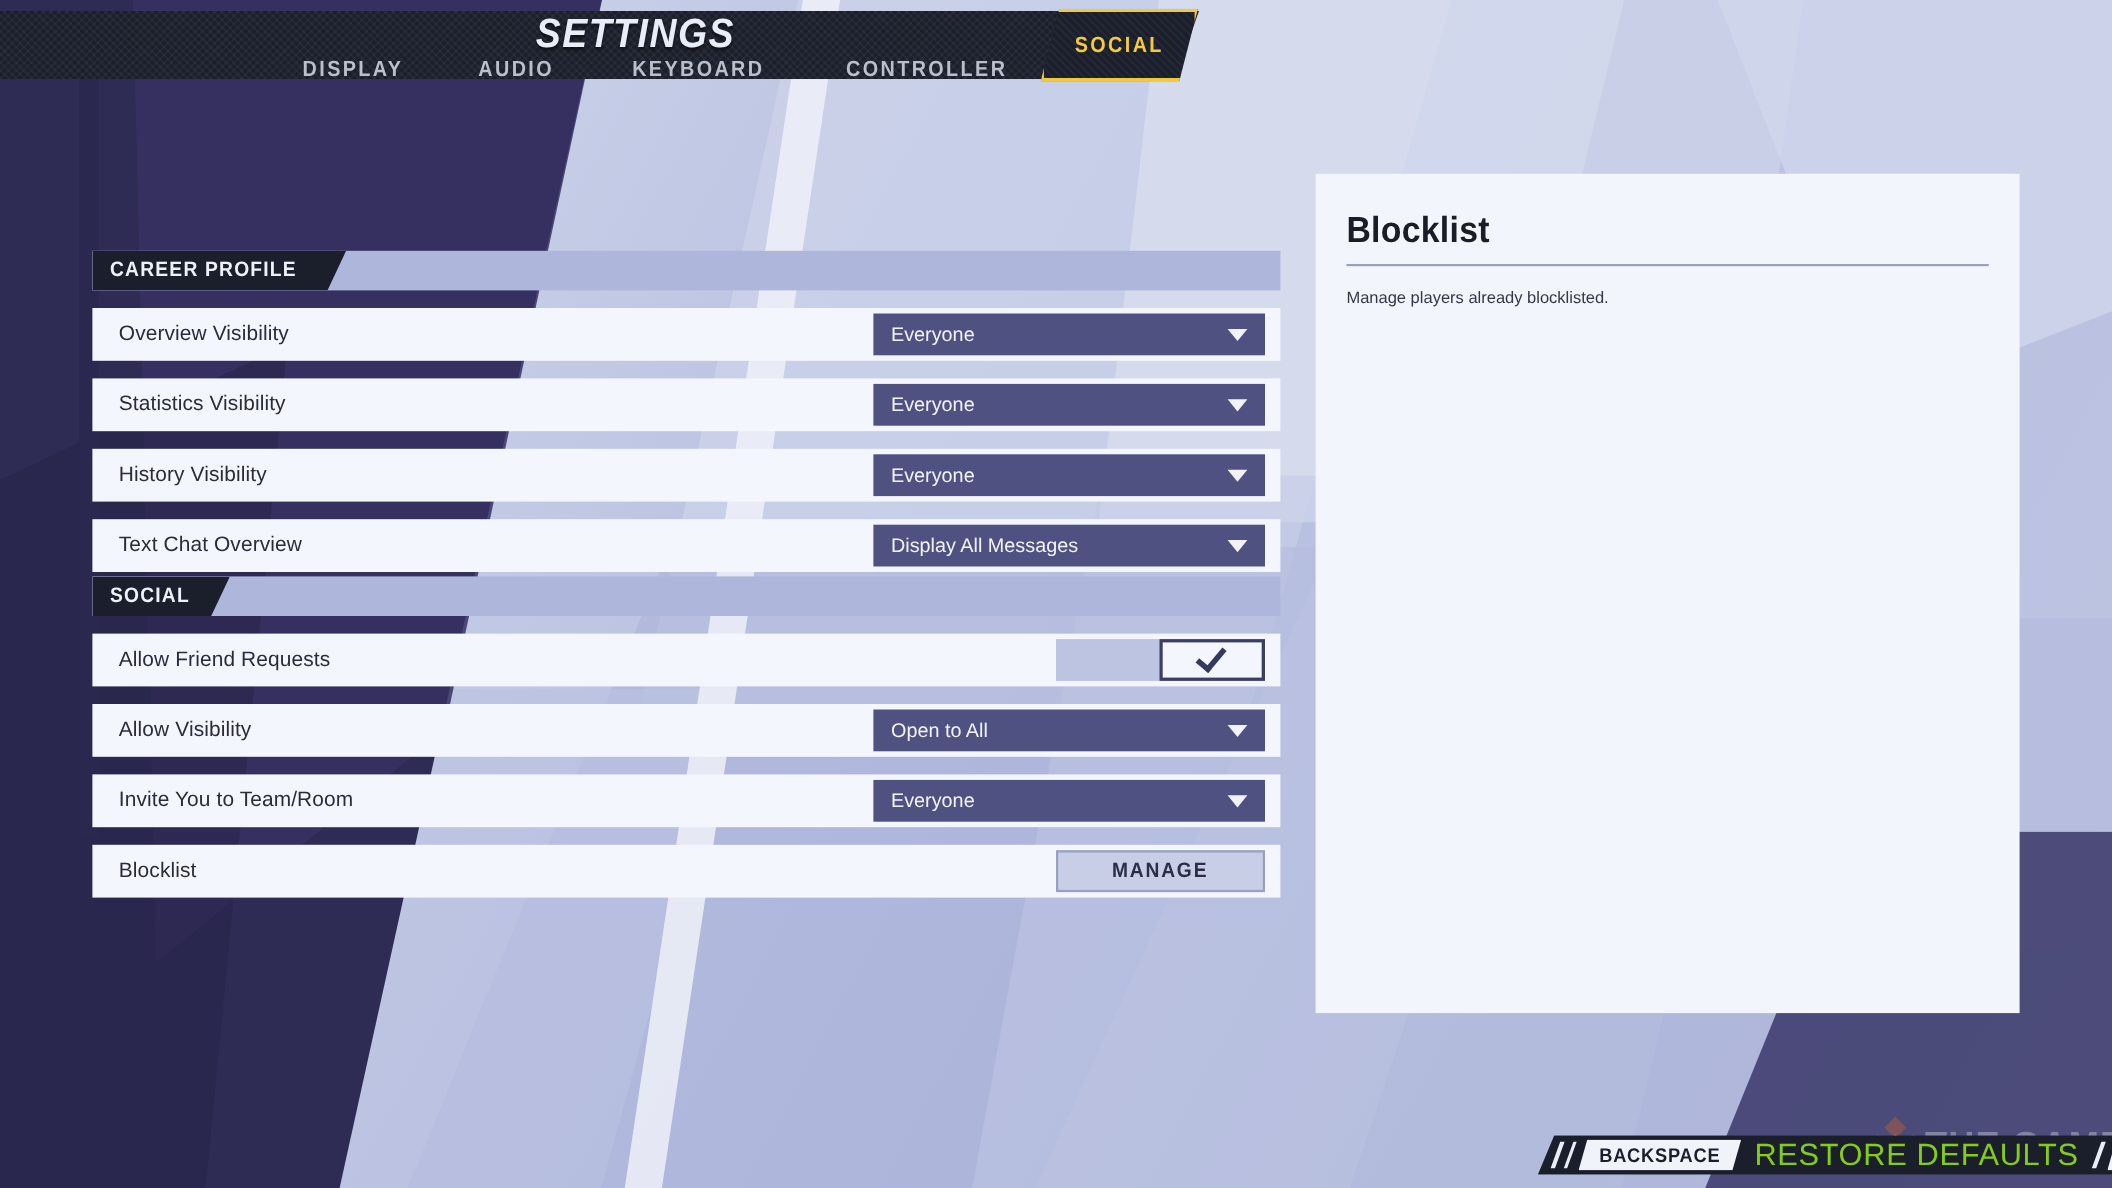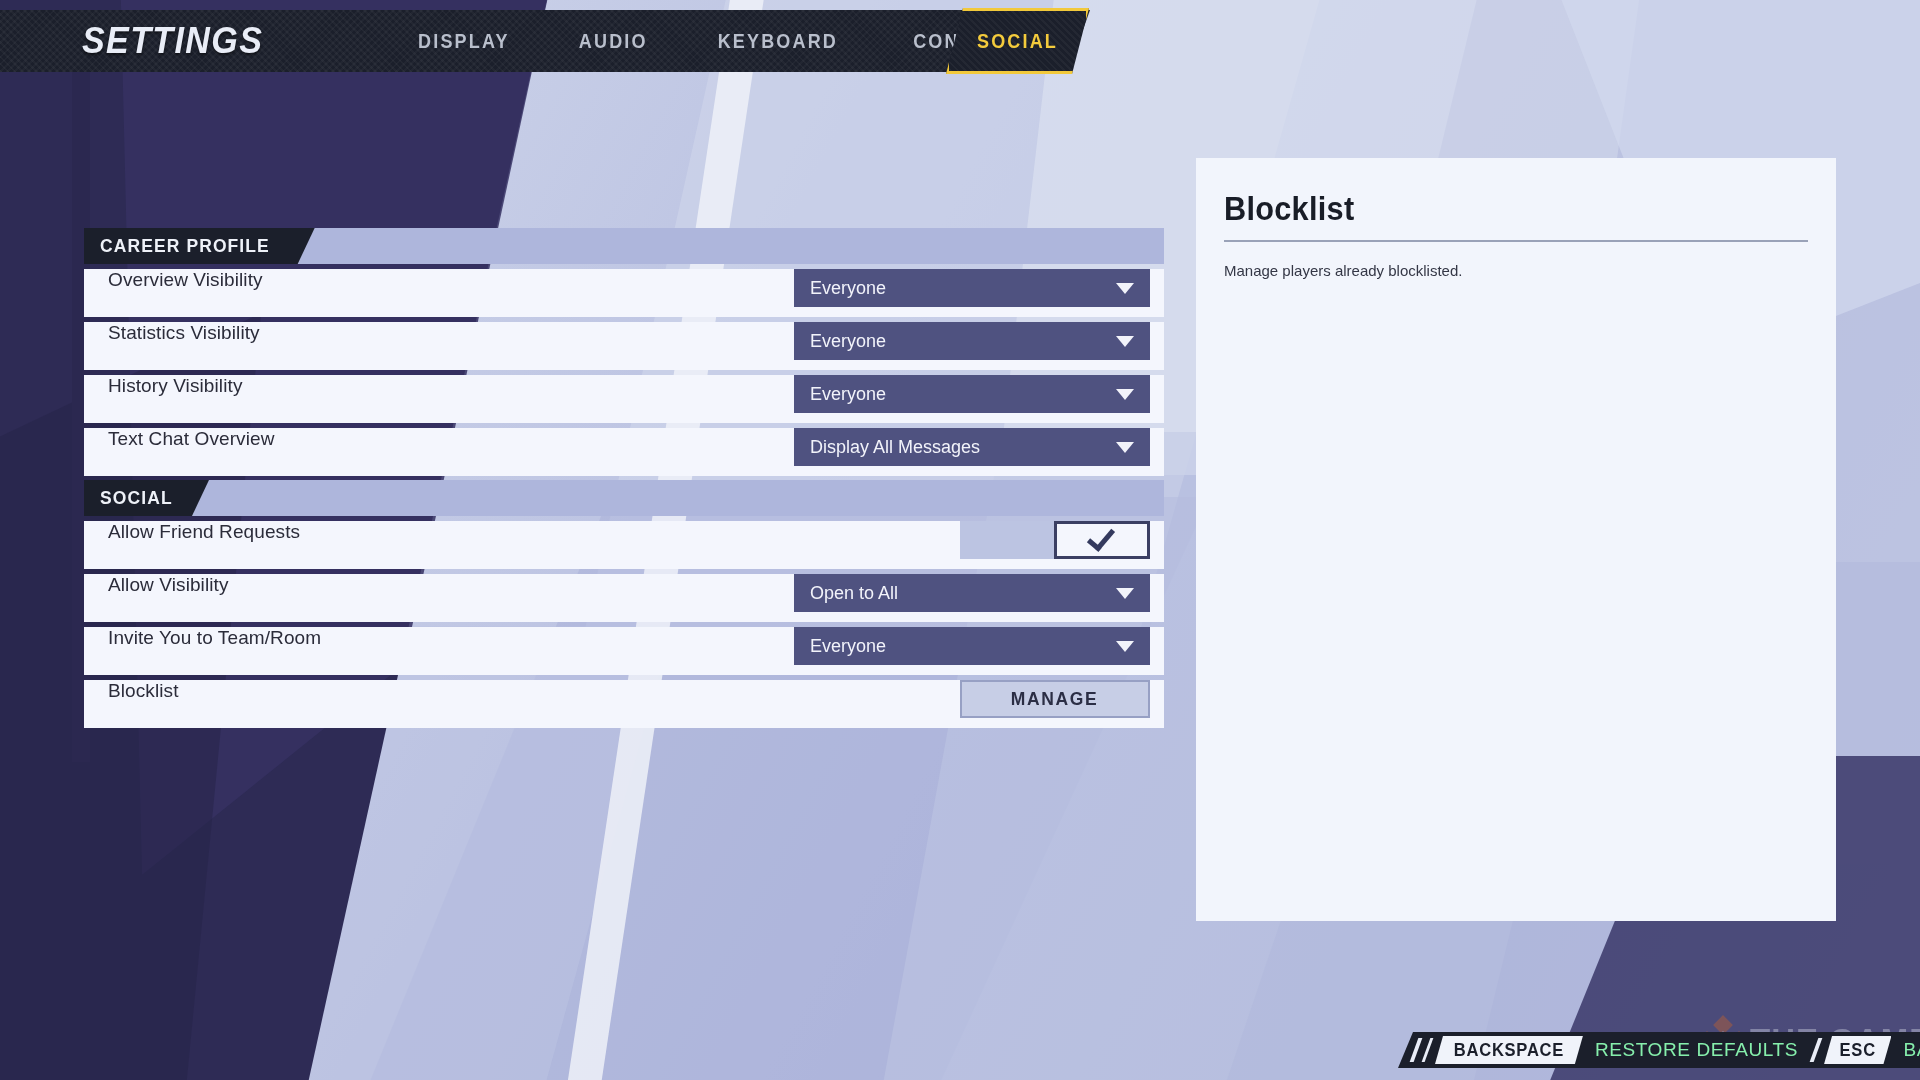"SETTINGS" #header { flex-direction: none -> column }
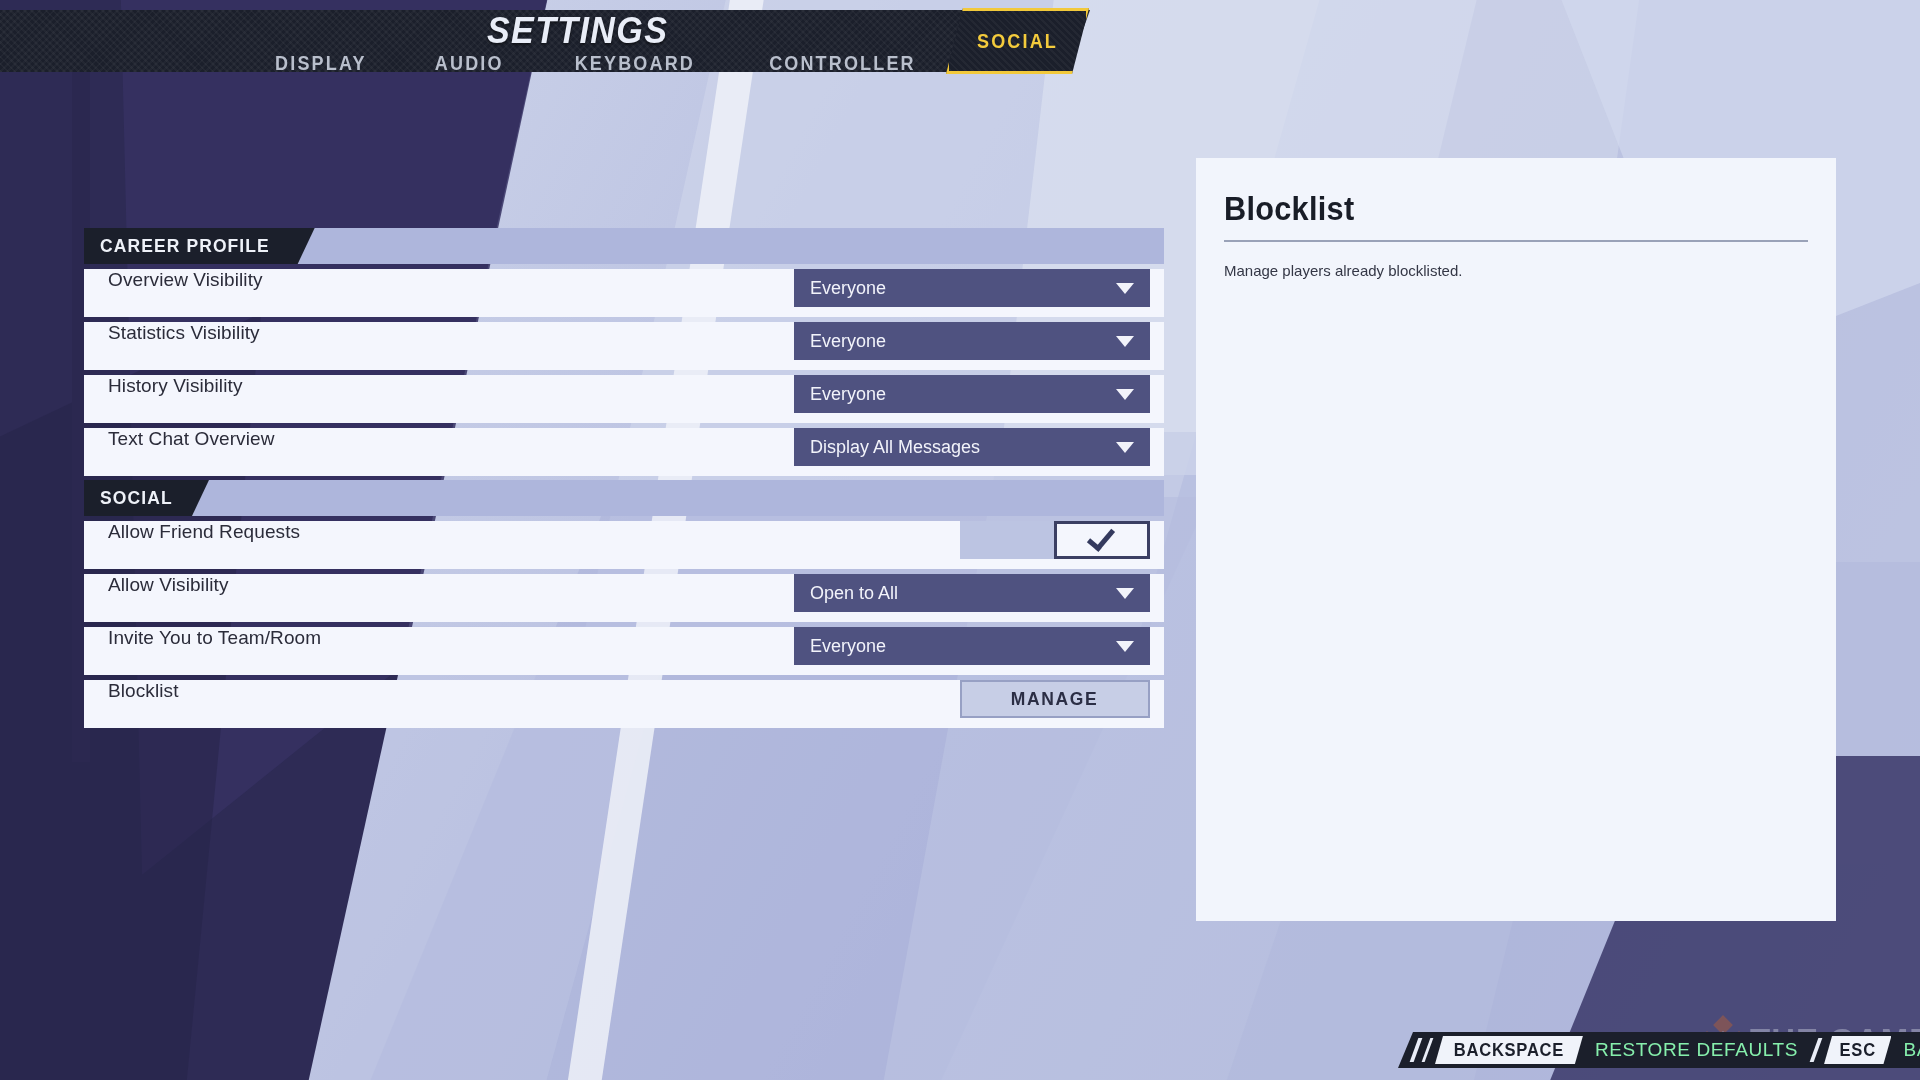"Overview Visibility" .row { align-items: none -> center; margin-top: 5px -> 16px }
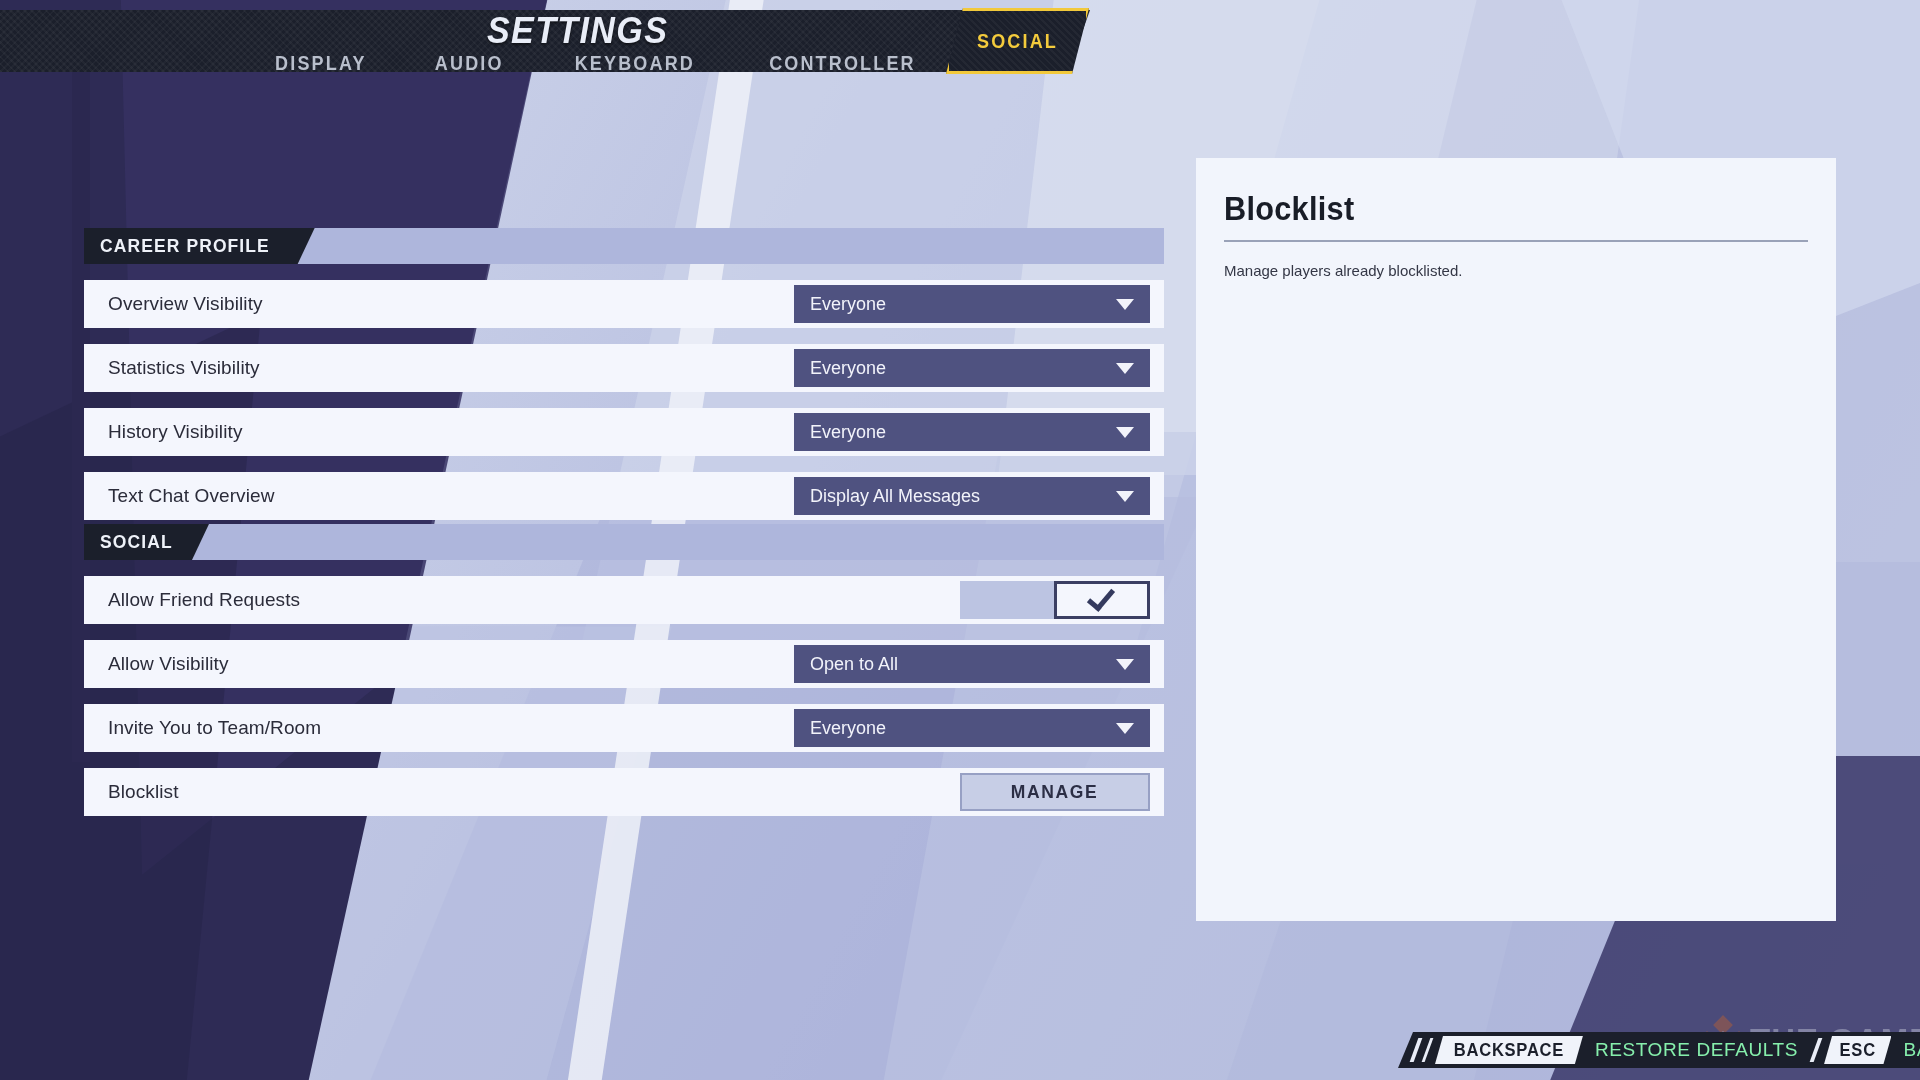"RESTORE DEFAULTS" .hint-label { color: #86efac -> #84cc16; font-size: 19px -> 28px }
